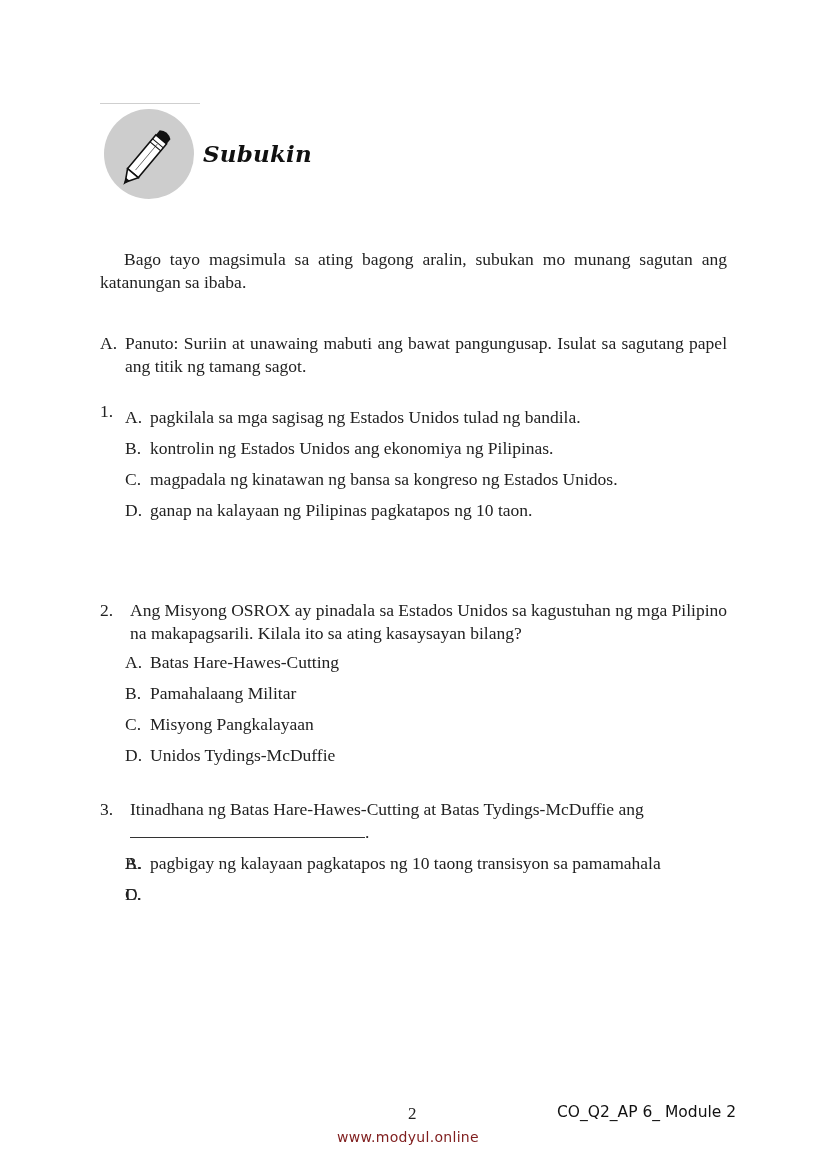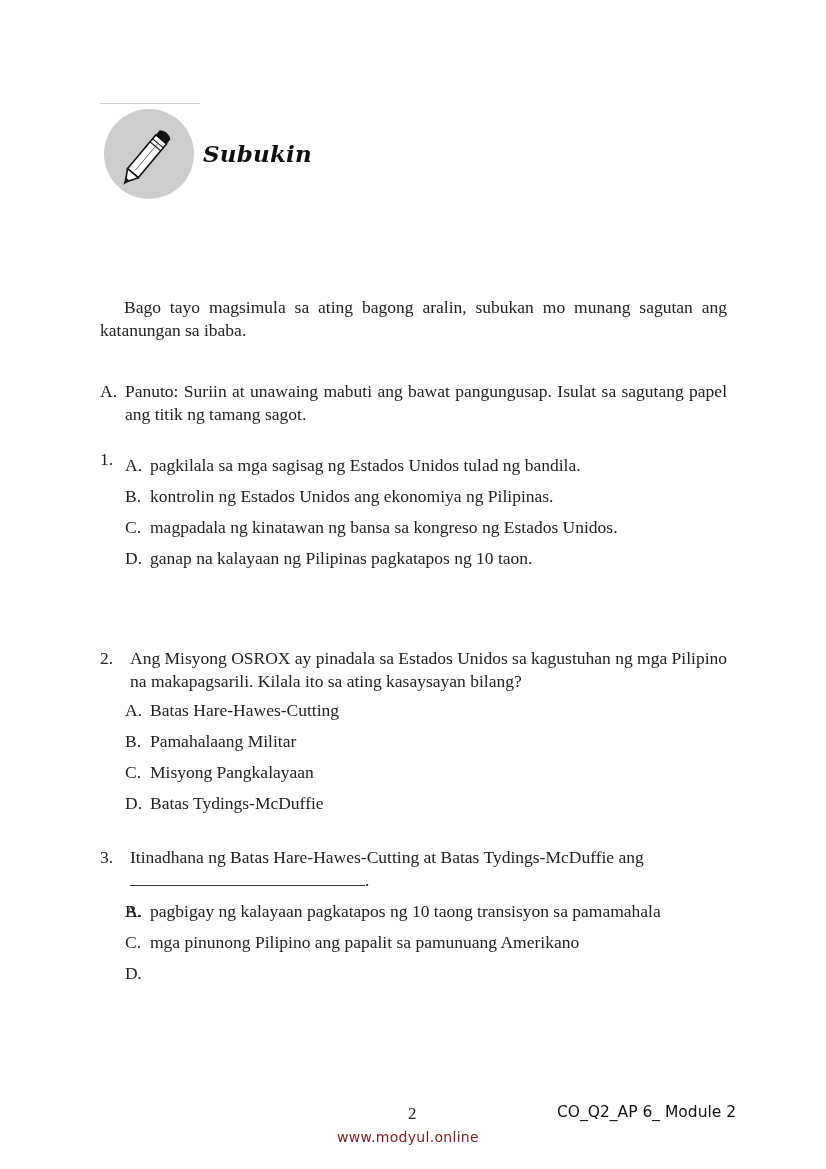"Bago tayo magsimula sa ating" .text { margin-top: 48px -> none }
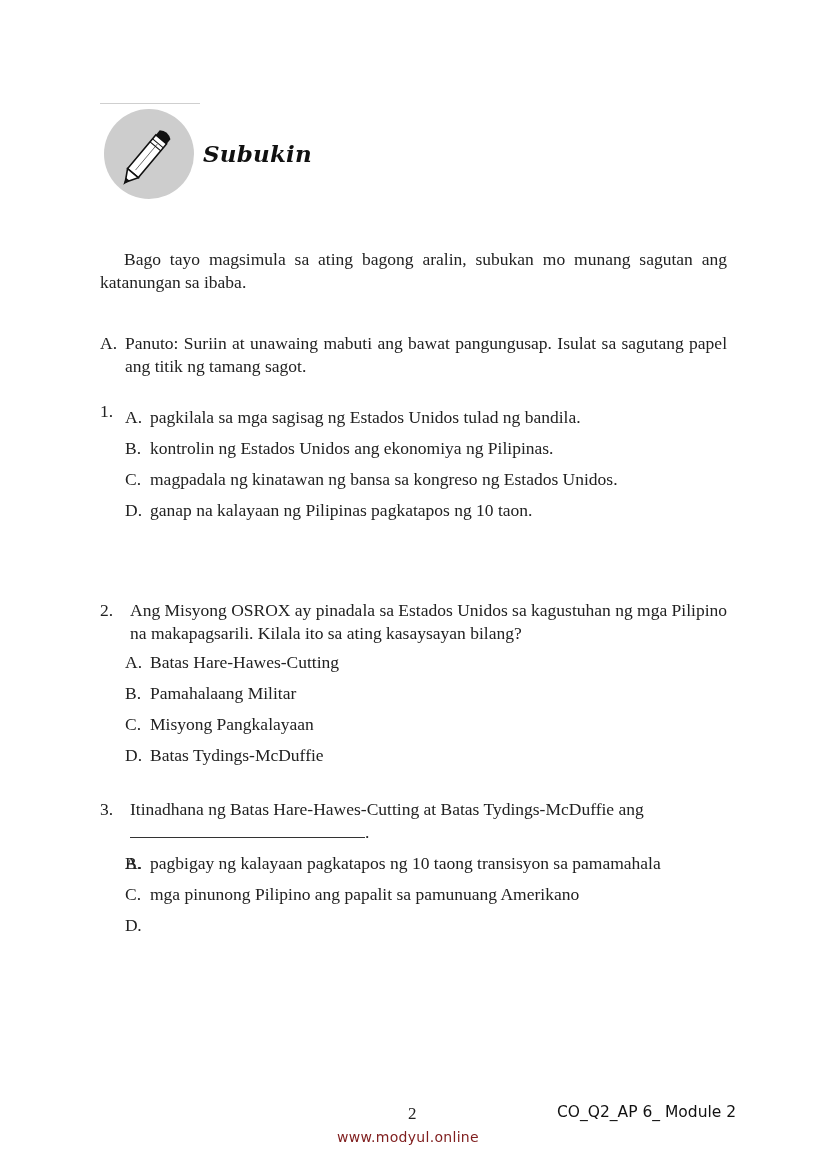"Batas Tydings-McDuffie" span { text: Batas -> Unidos }
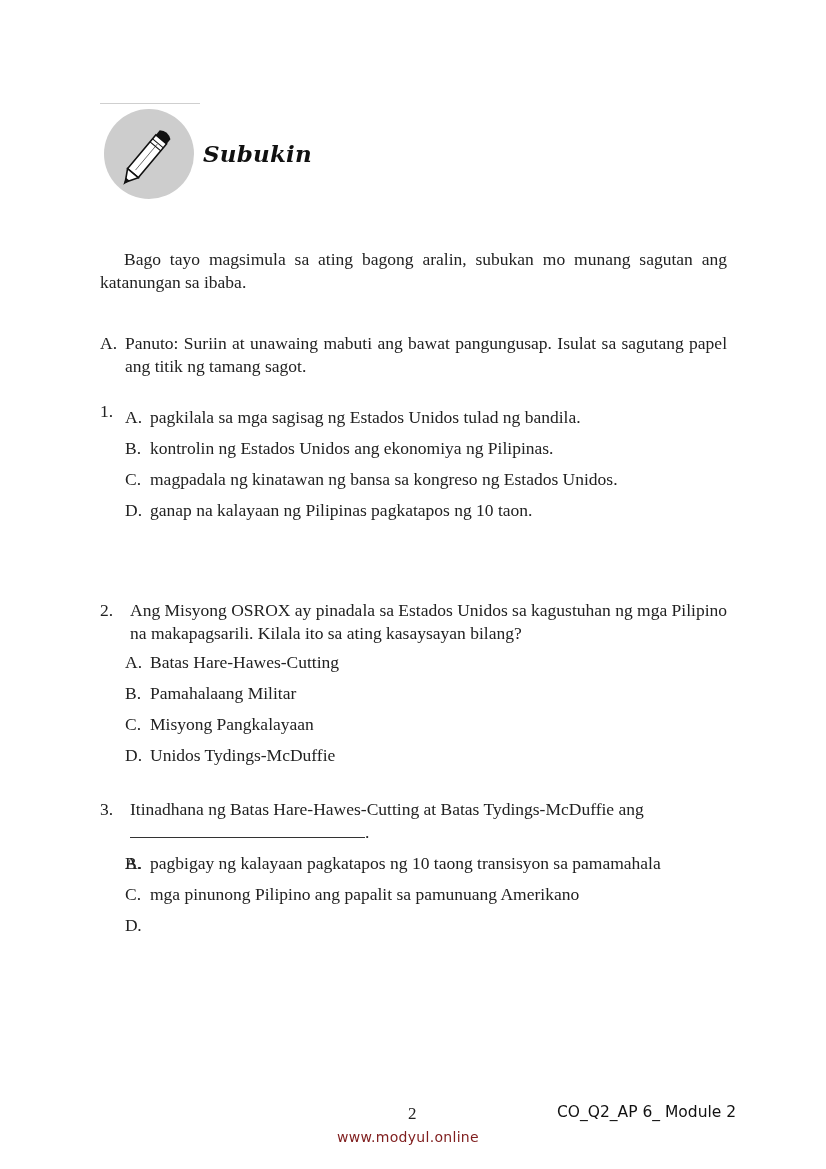"mga pinunong Pilipino ang papalit" span { html: <span>mga pinunong Pilipino ang papalit sa pamunuang Amerikano</span> -> none }
